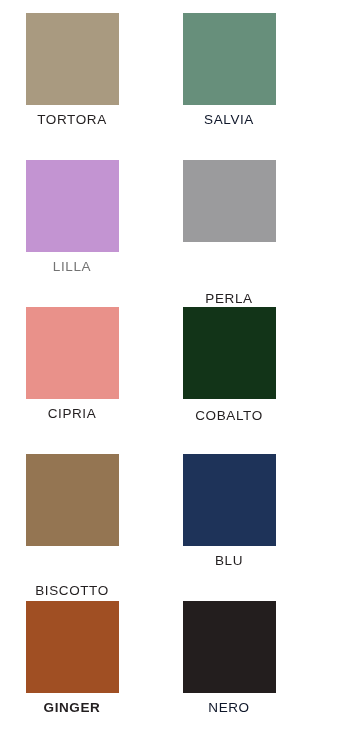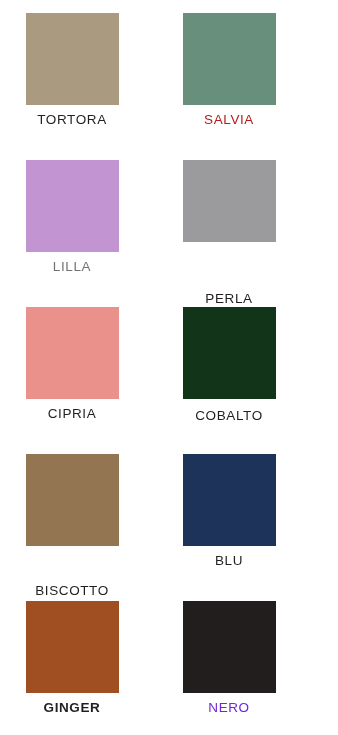"SALVIA" span.swatch-label { color: #b91c1c -> #0f172a }
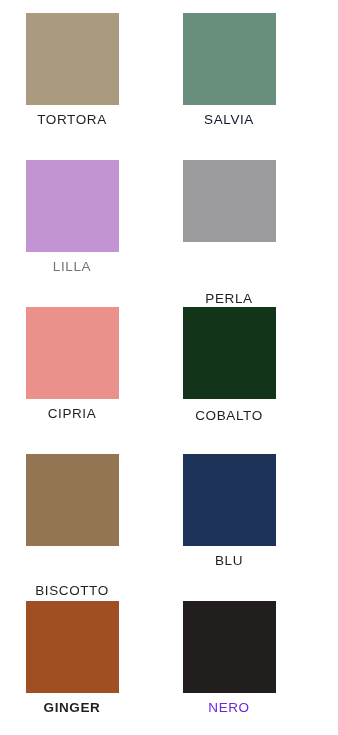"NERO" span.swatch-label { color: #6d28d9 -> #0f172a }
